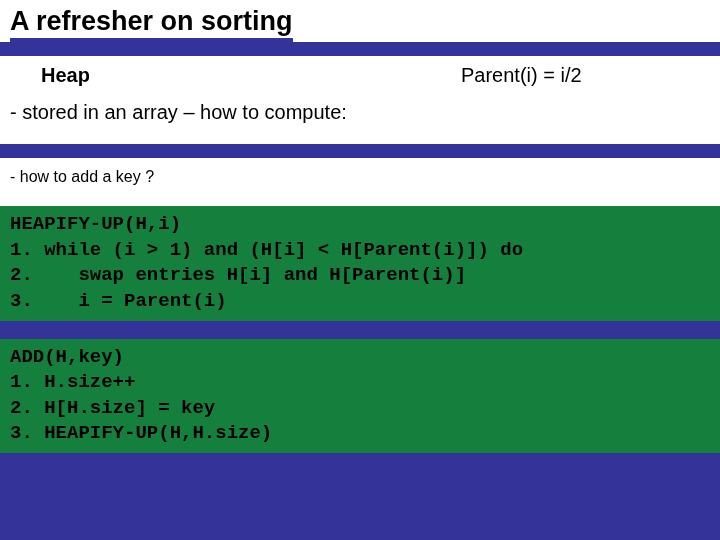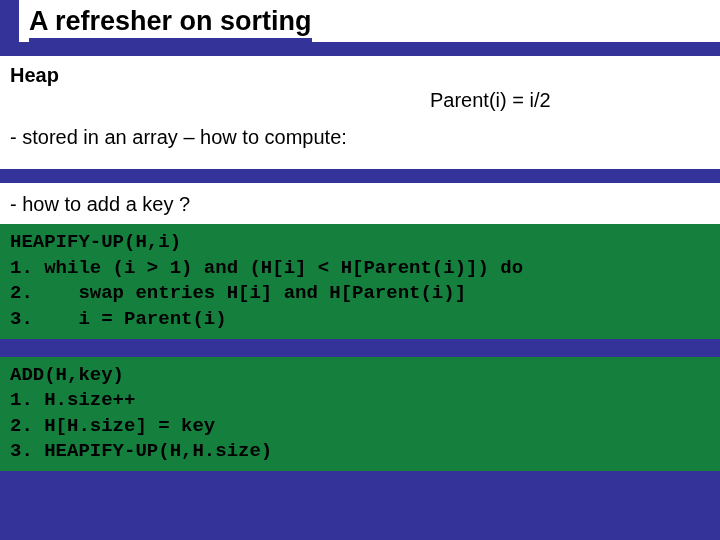"A refresher on sorting" .title-wrap { margin-left: 19px -> none }
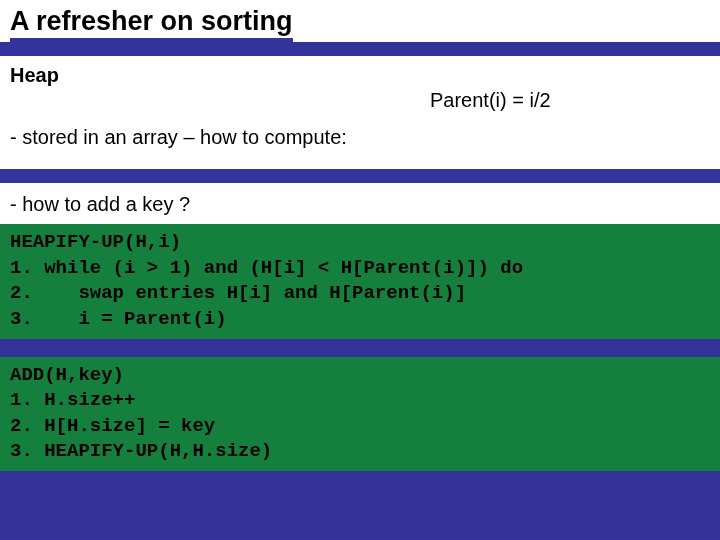"Heap" .bold { margin-left: none -> 31px }
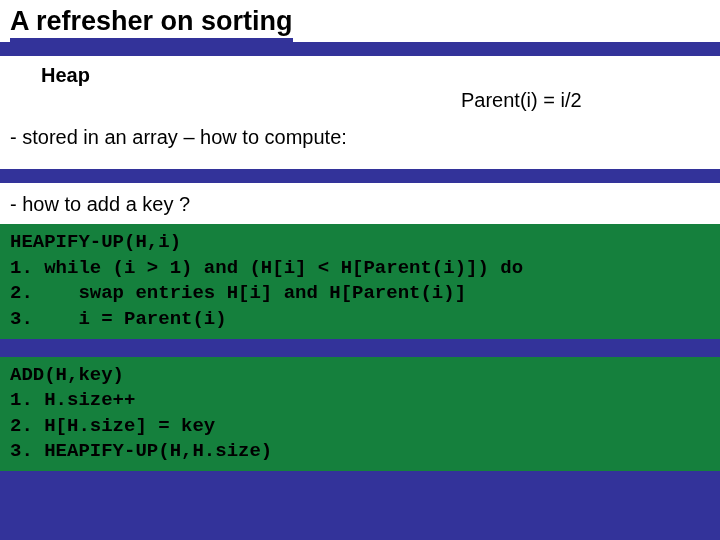"Parent(i) = i/2" .right { margin-top: 25px -> none }
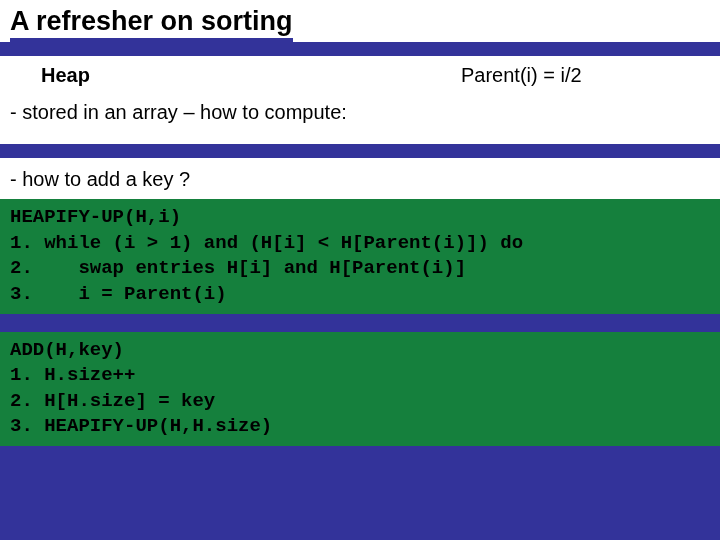"- how to add a" .how-add { font-size: 20px -> 16px; padding: 10px 10px 8px 10px -> 10px 10px 20px 10px }
